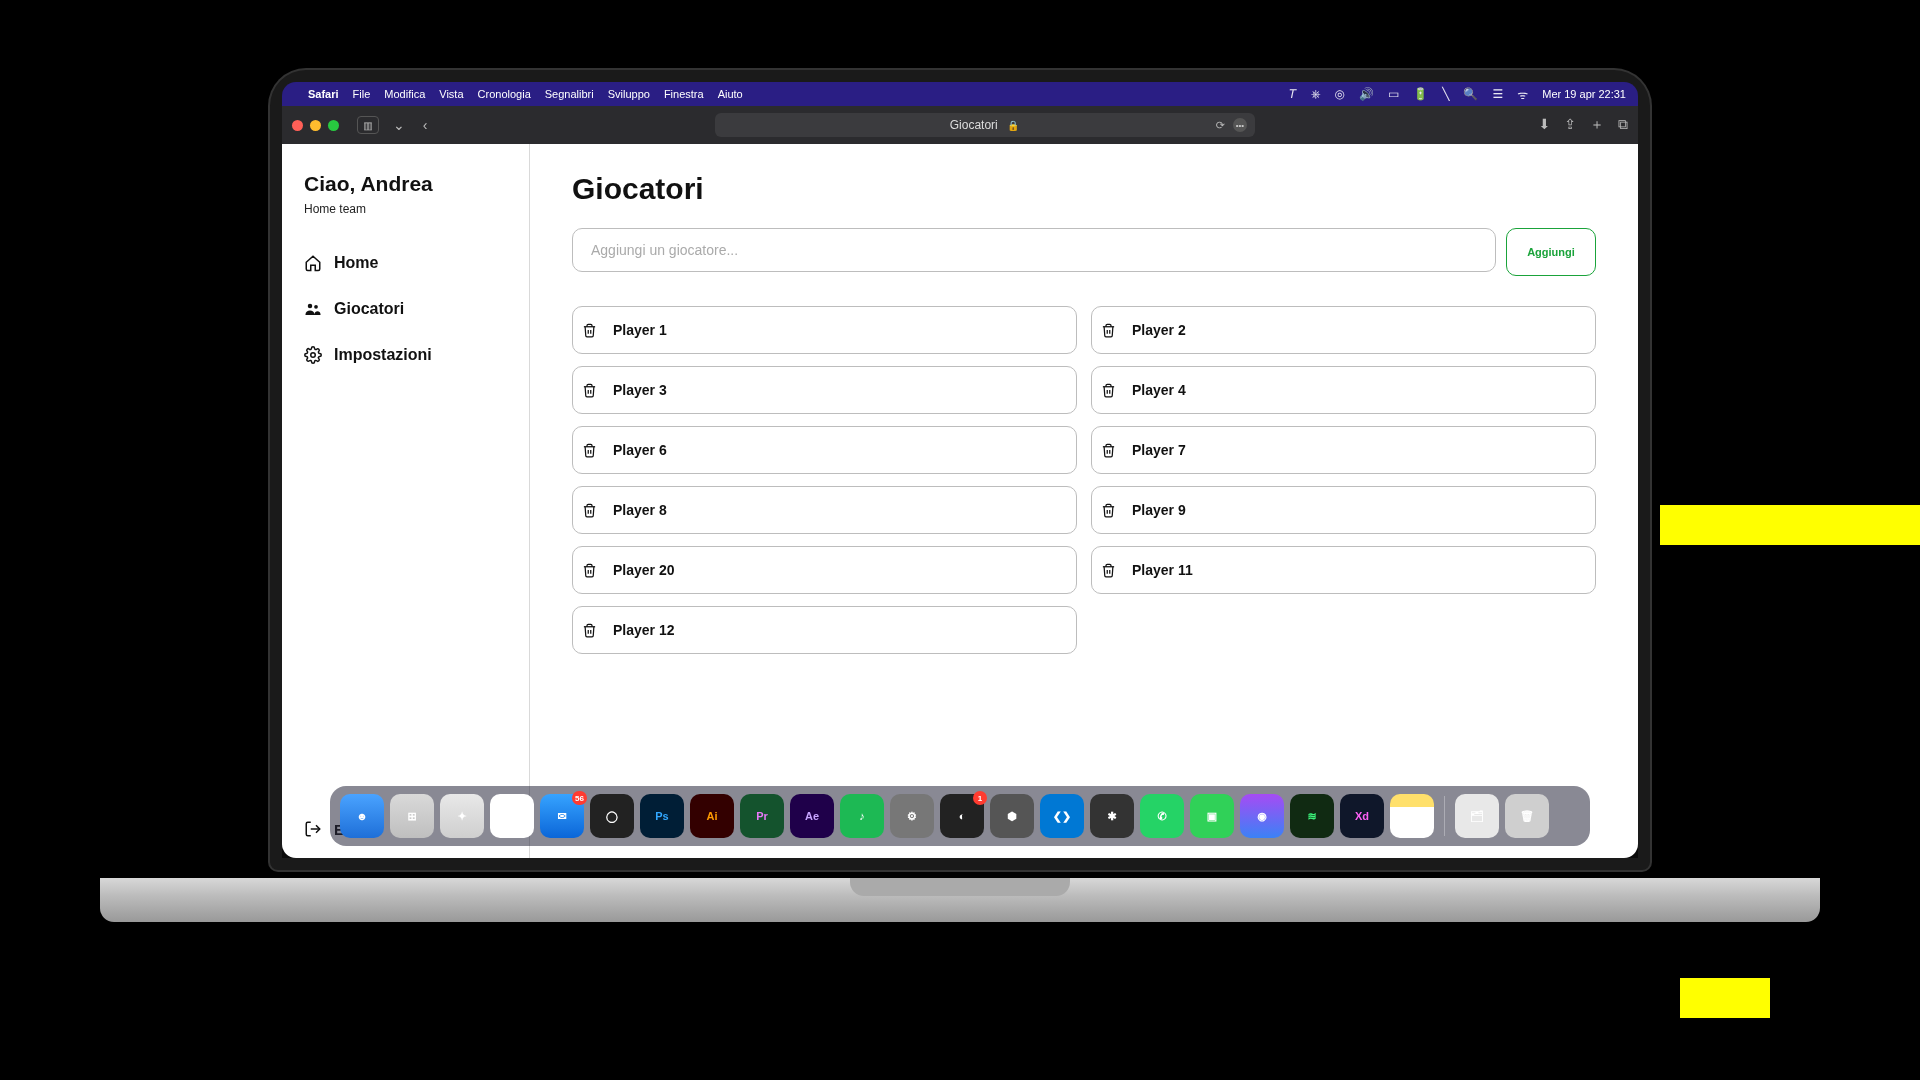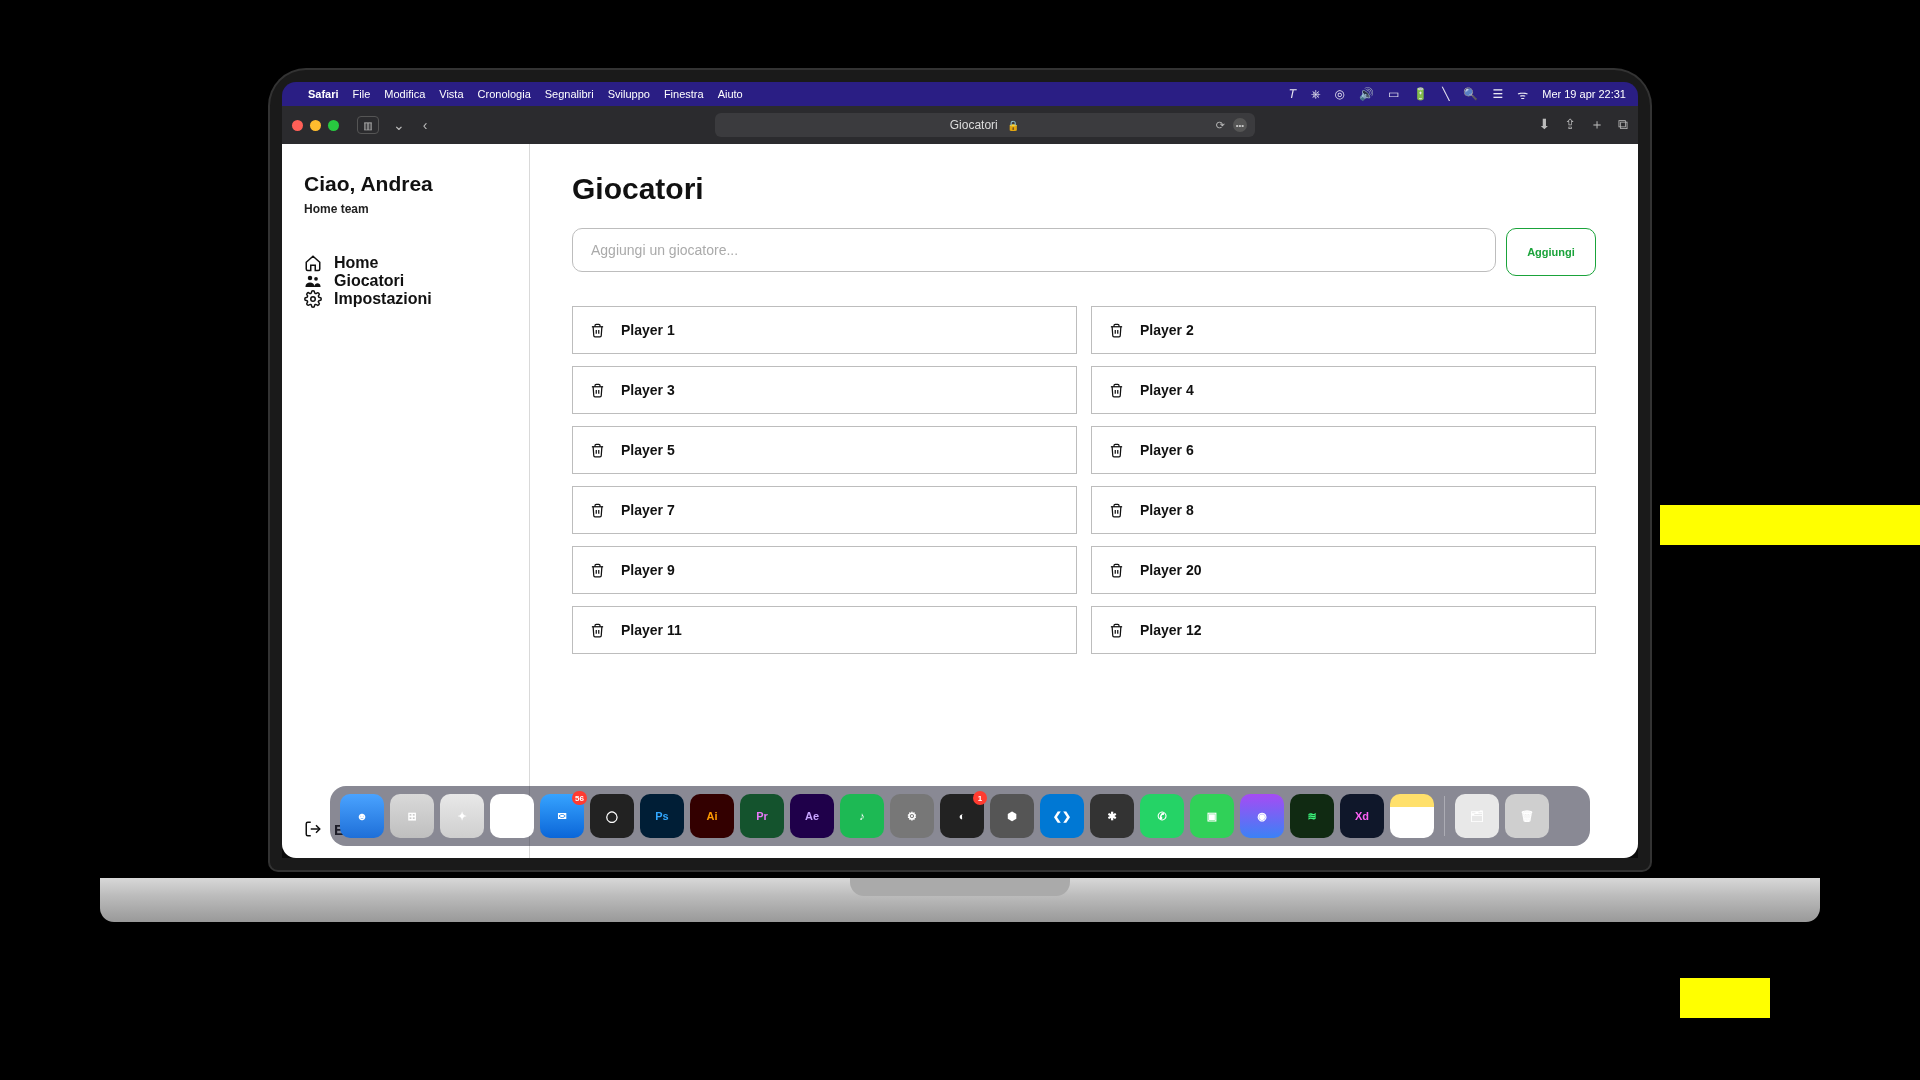"Home team" .team { font-weight: 700 -> 400 }
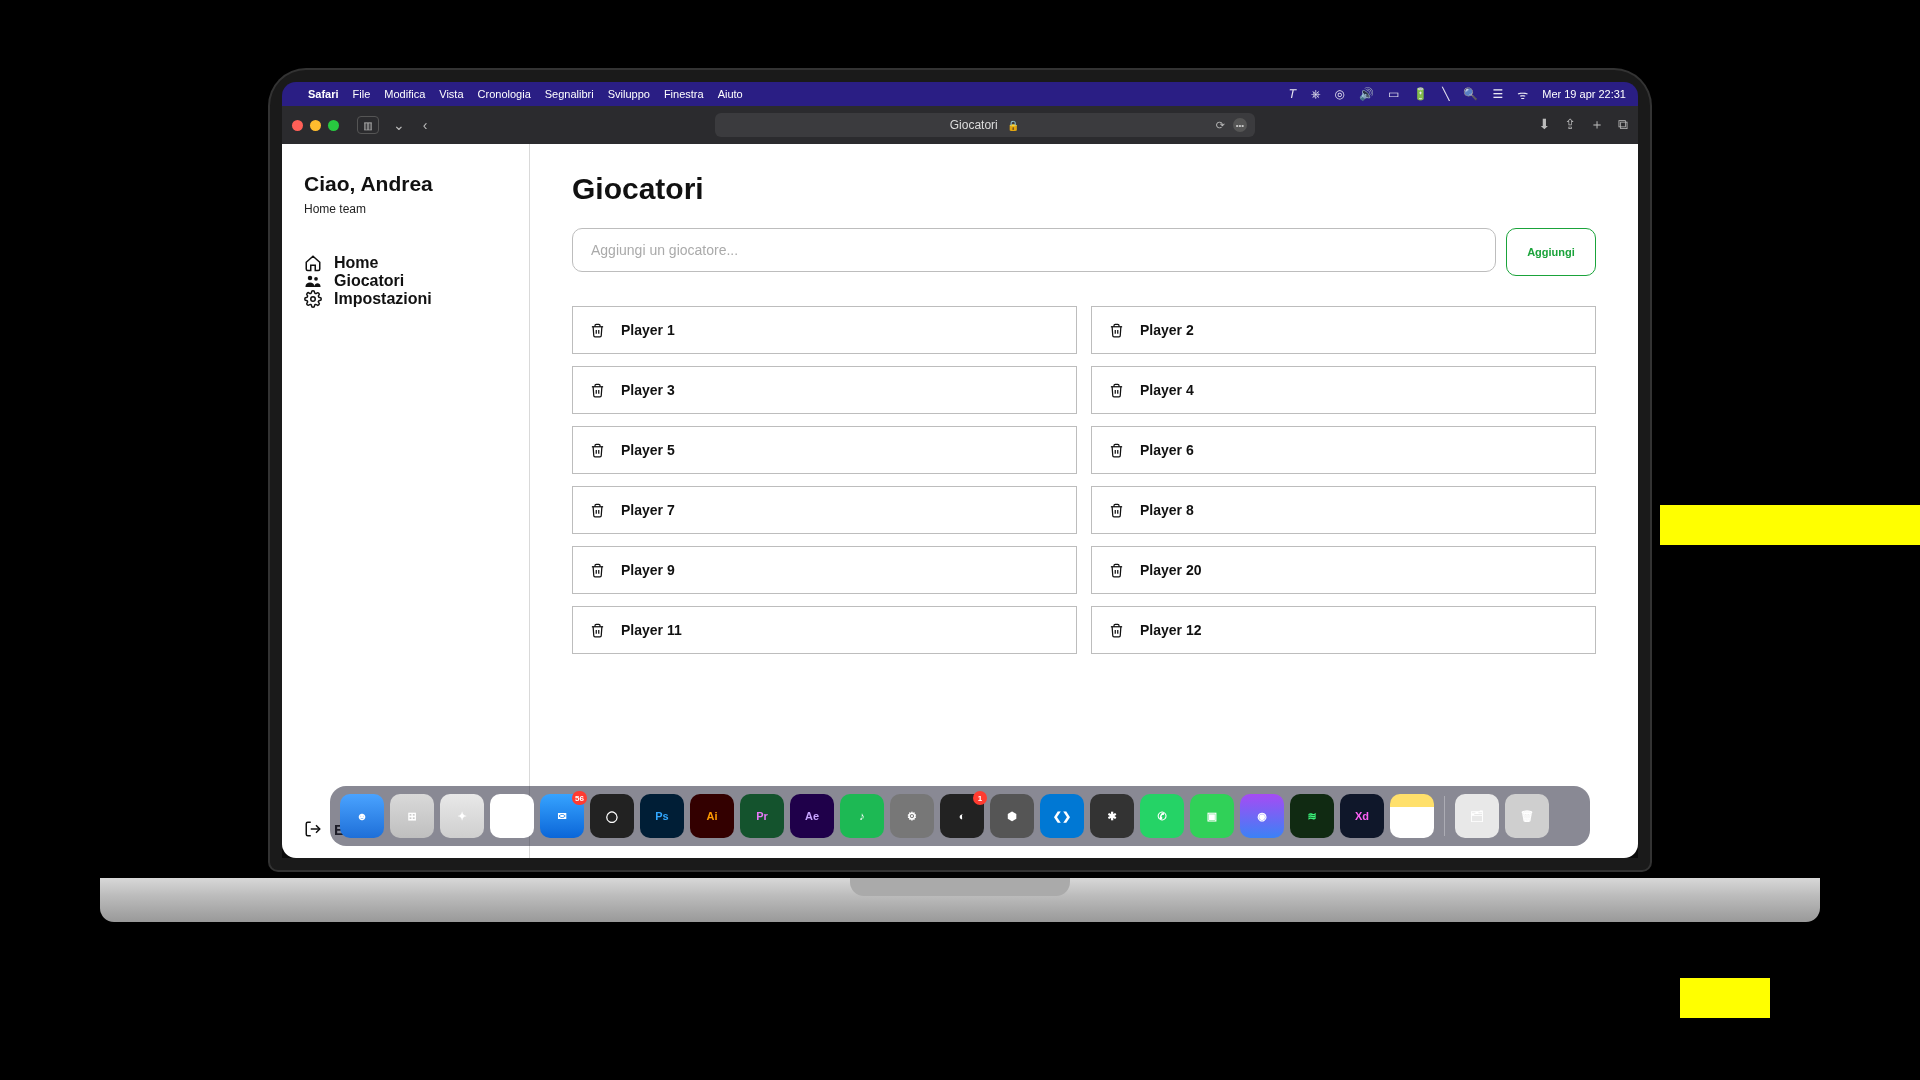"Home" .nav { gap: none -> 28px }
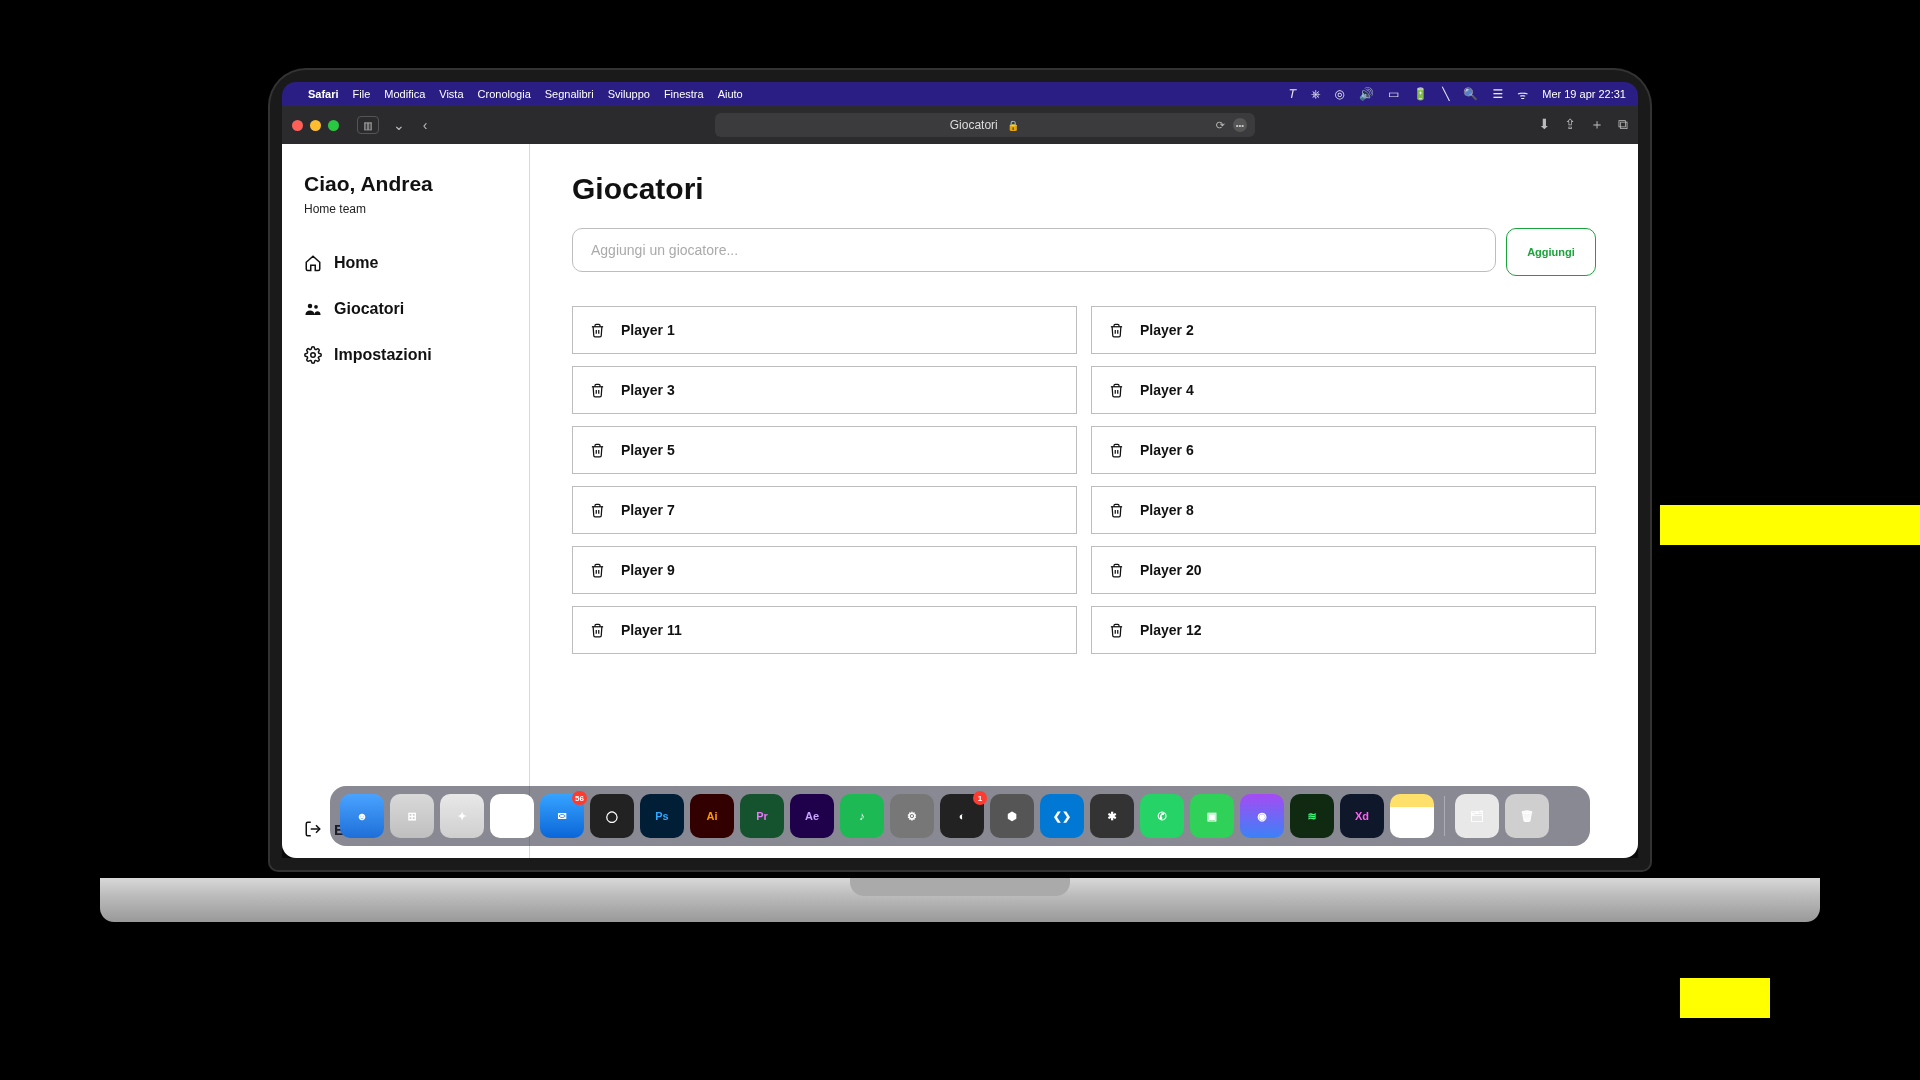"Player 1" .player-card { border-radius: 0 -> 10px; padding: 0 16px -> 0 8px }
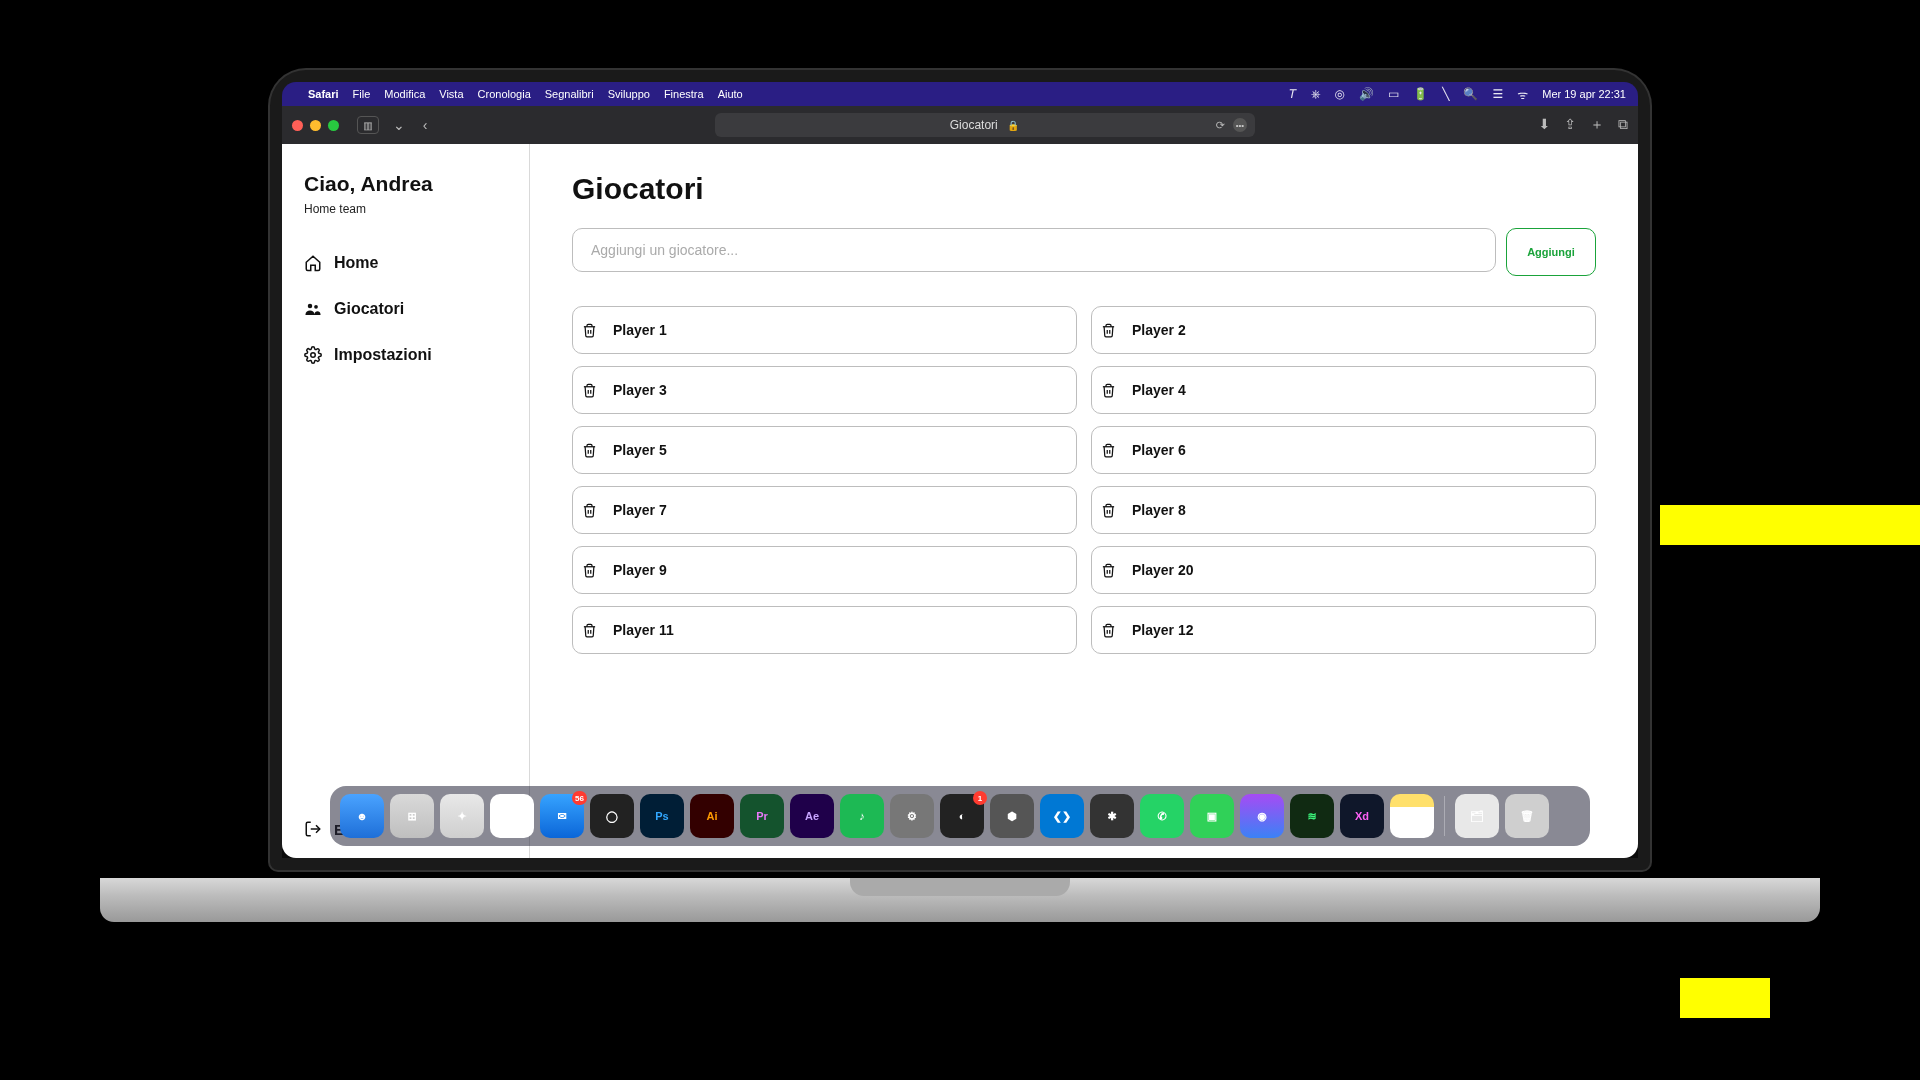"Player 5" div.player-card { html: <div> <span> <svg> <path></path> <path></path> <path></path> <path></path> <path></path> </svg> </span> <span>Player 5</span> </div> -> none }
